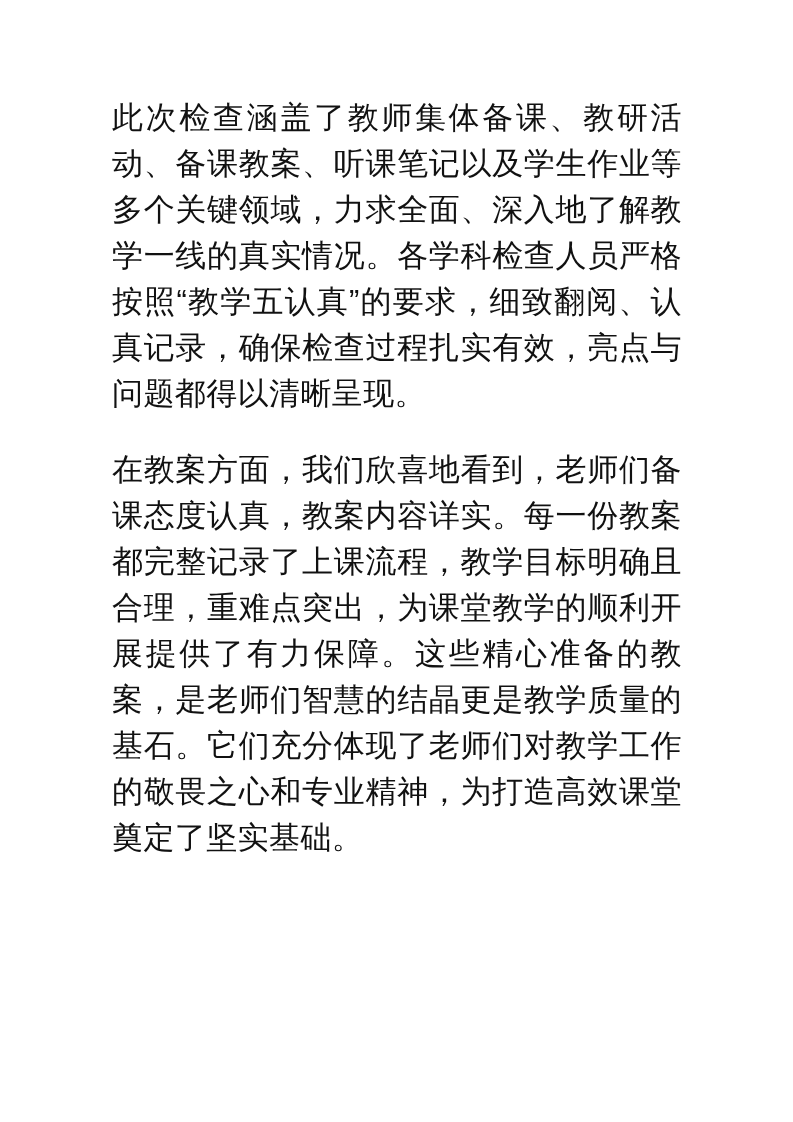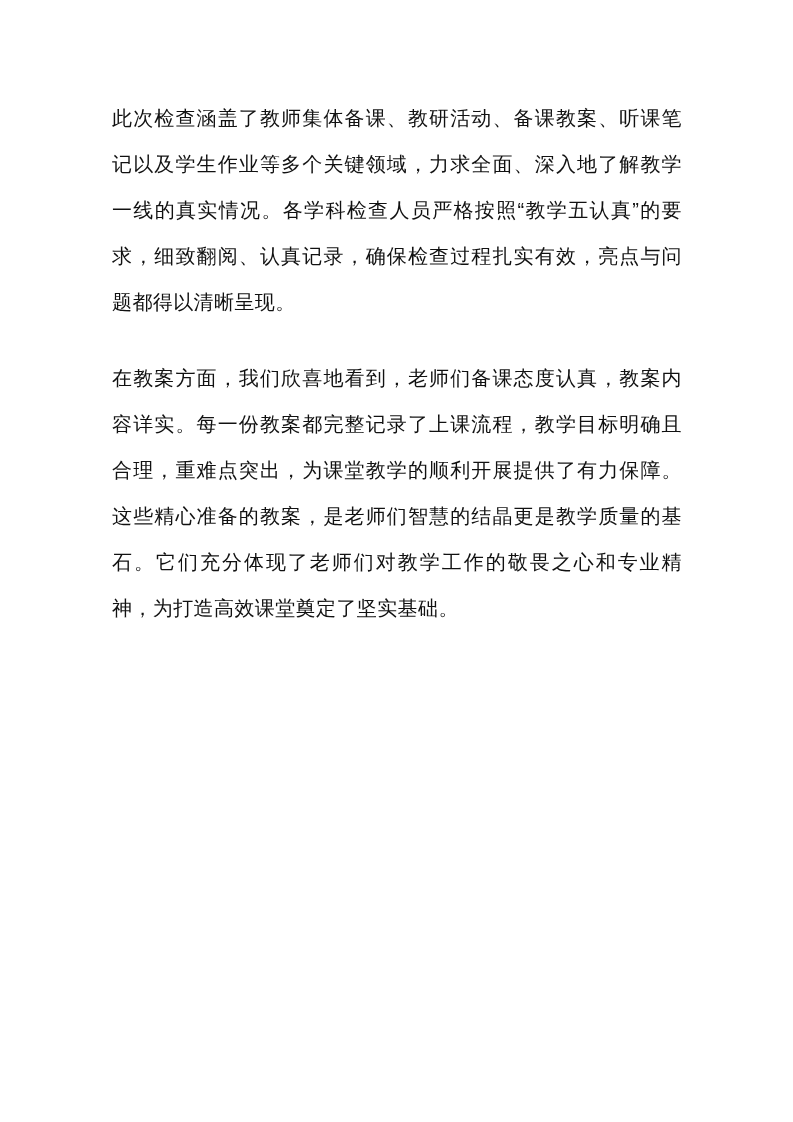"此次检查涵盖了教师集体备课、教研活动、备课教案、听课笔记以及学生作业等多个关键领" .para { font-size: 20px -> 31px }
